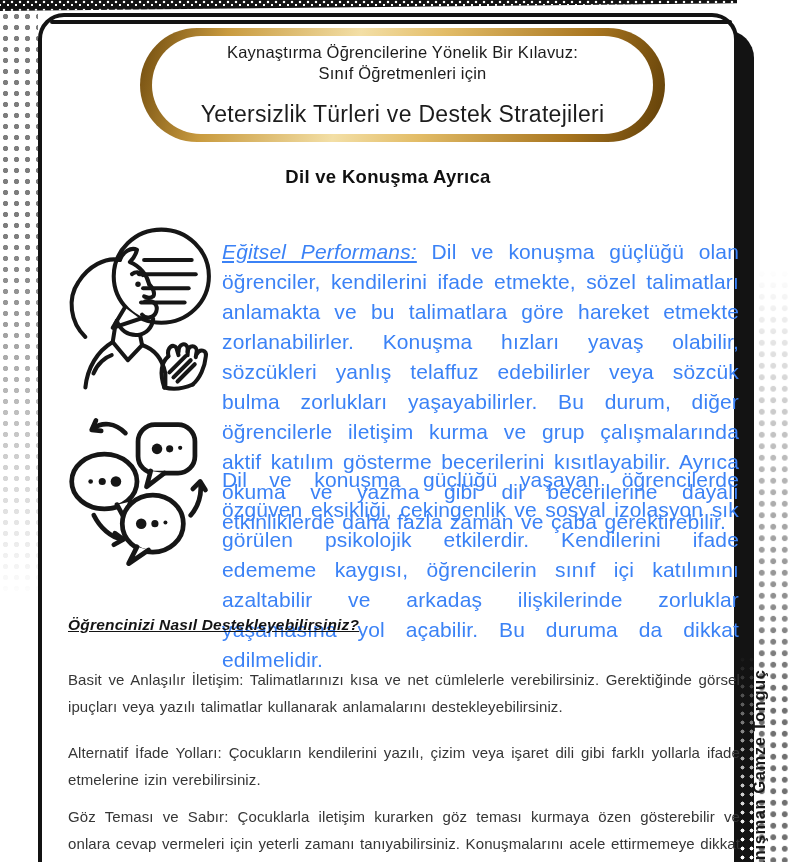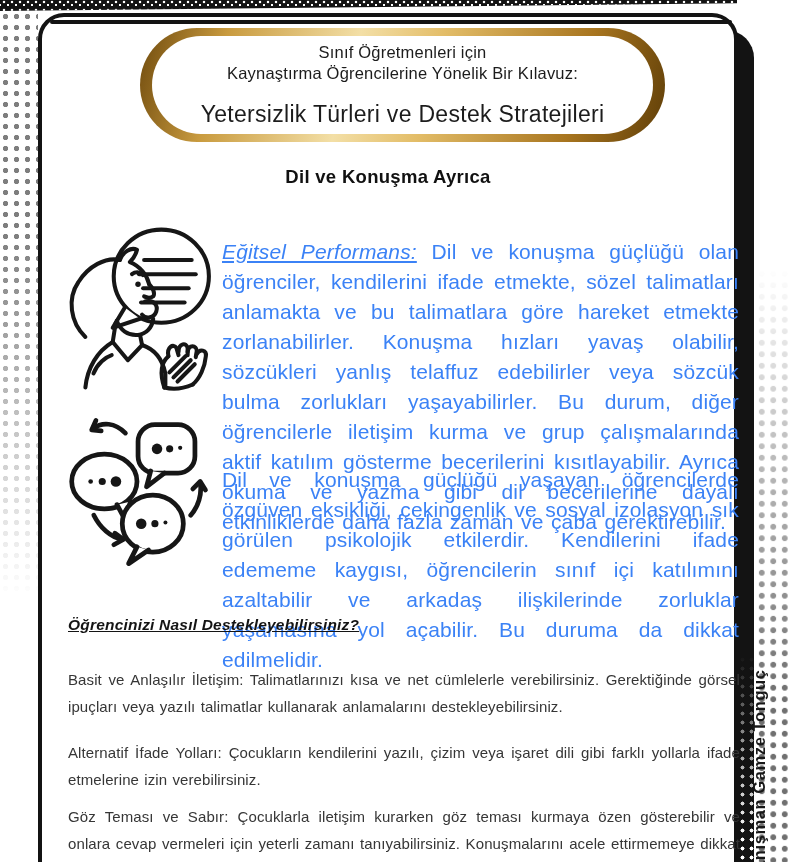"Sınıf Öğretmenleri için" div.badge-line-small { order: before "Kaynaştırma Öğrencilerine Yönelik Bir" -> after "Kaynaştırma Öğrencilerine Yönelik Bir" }
